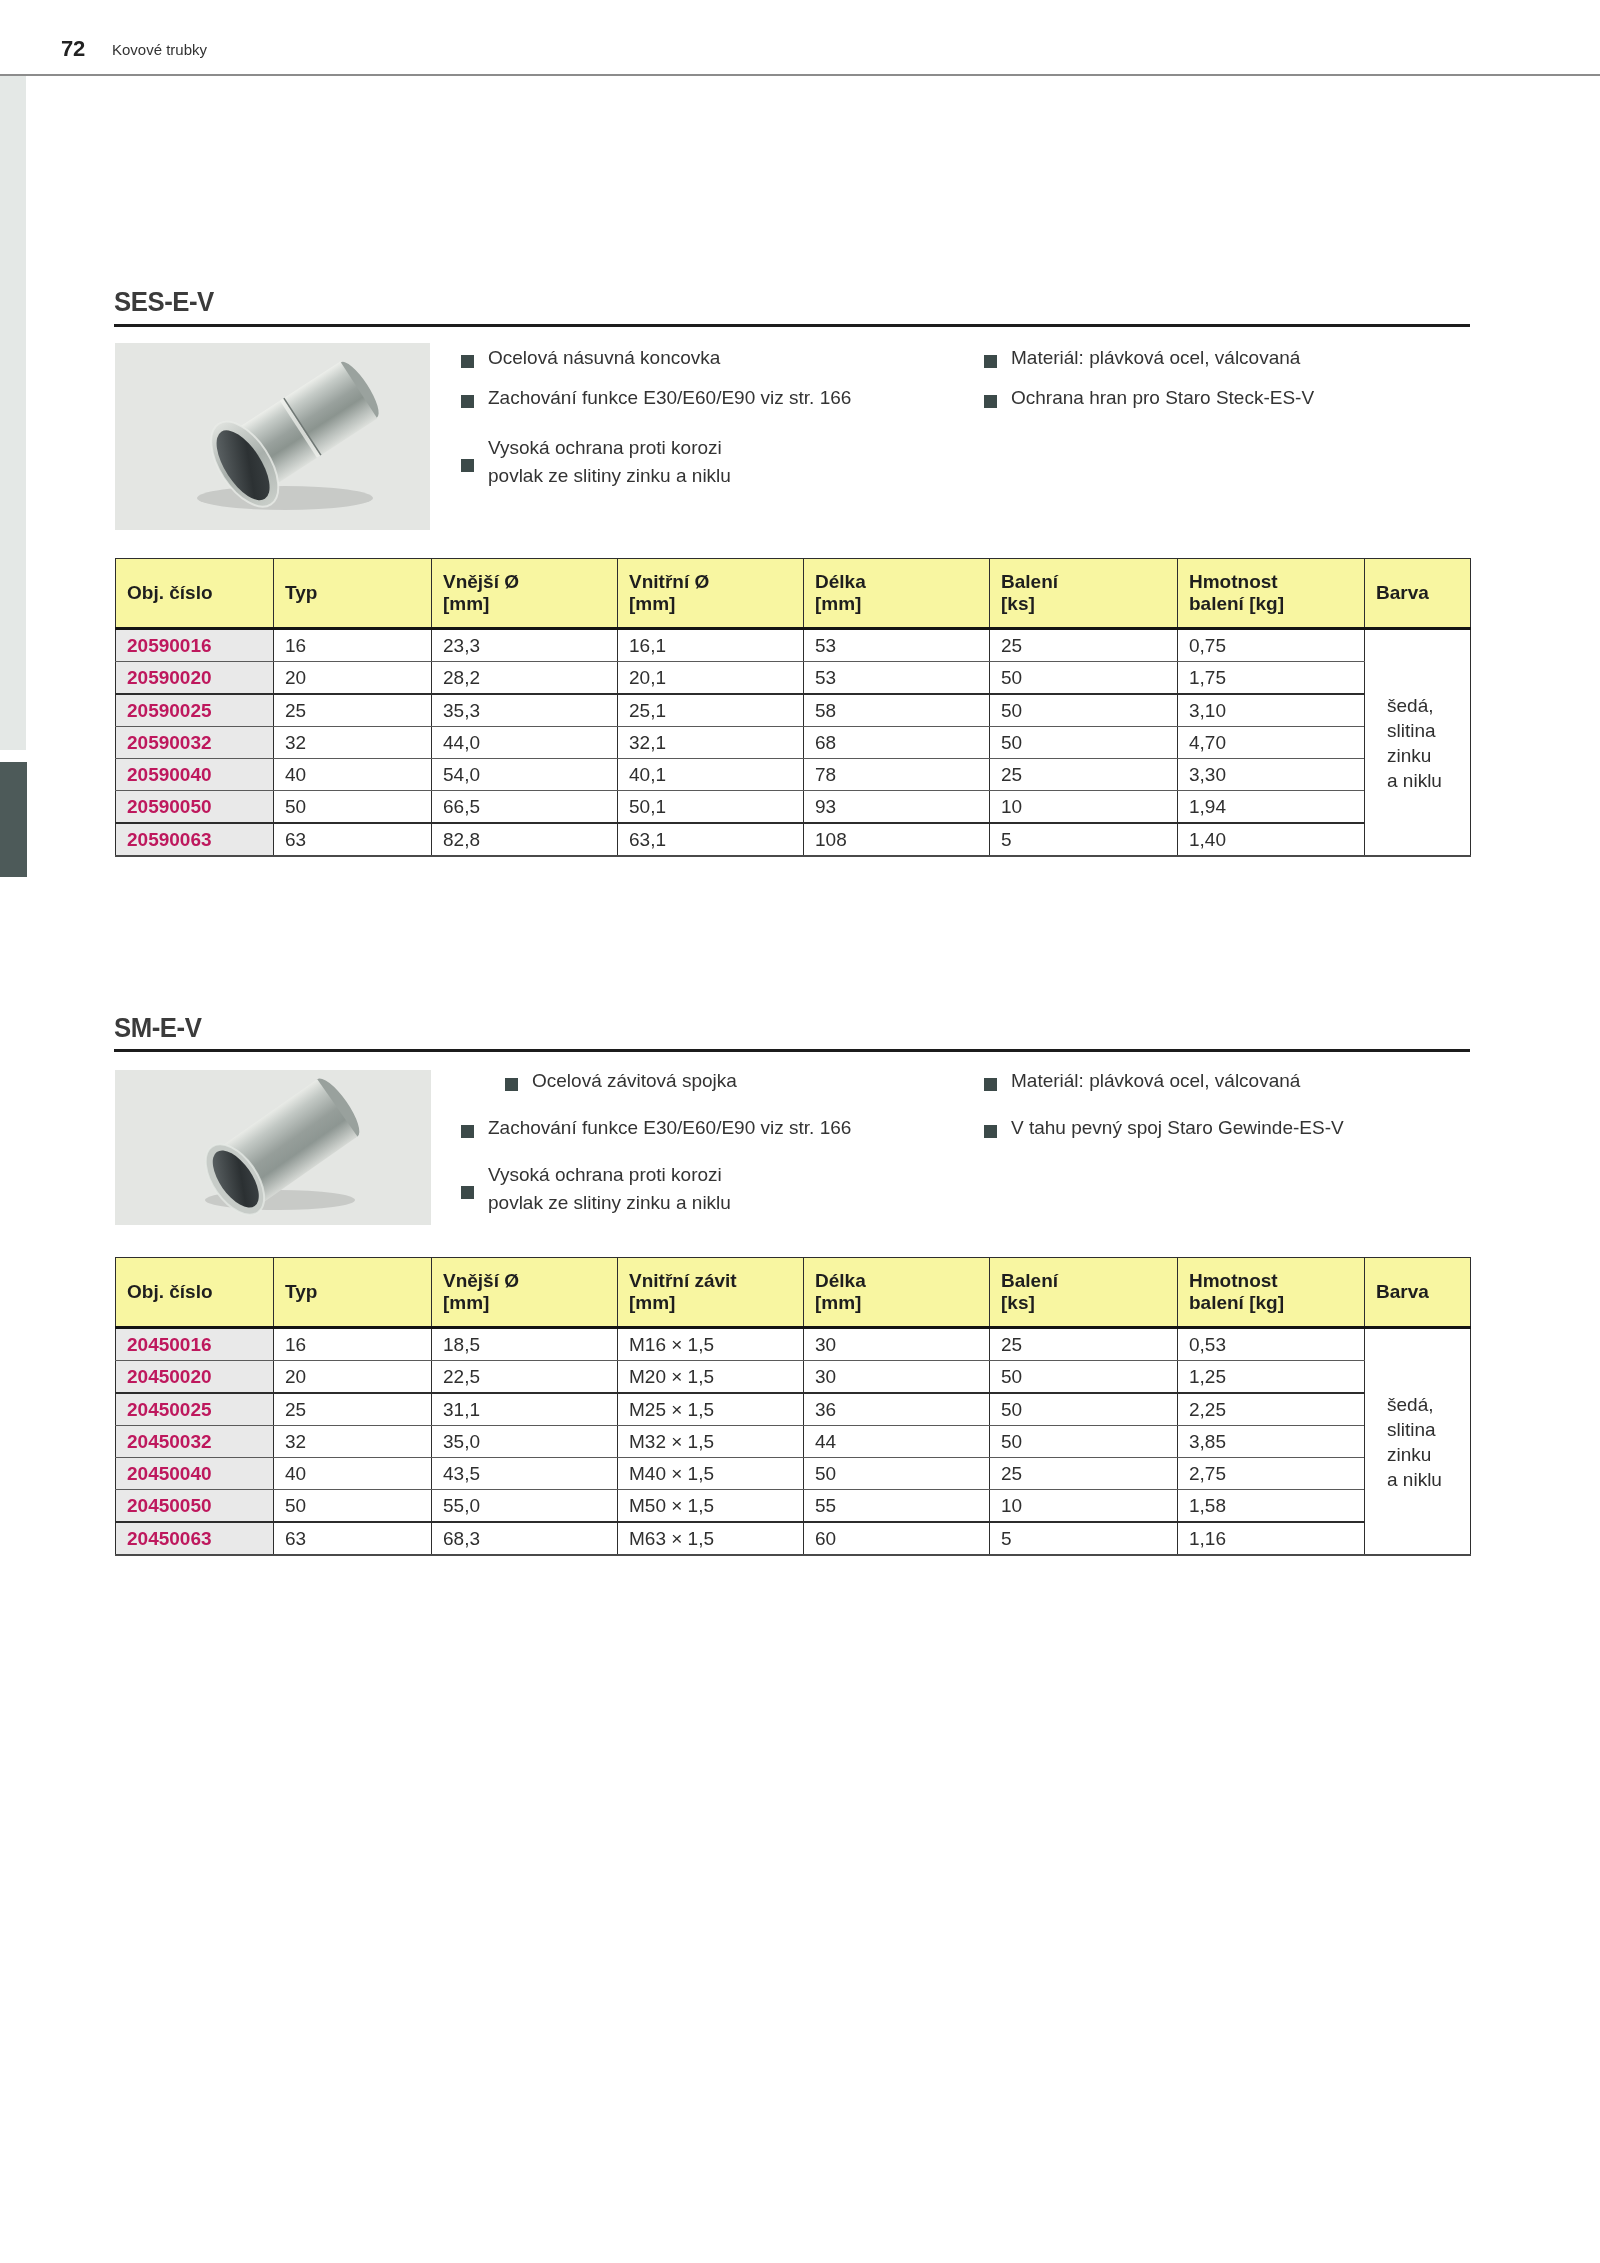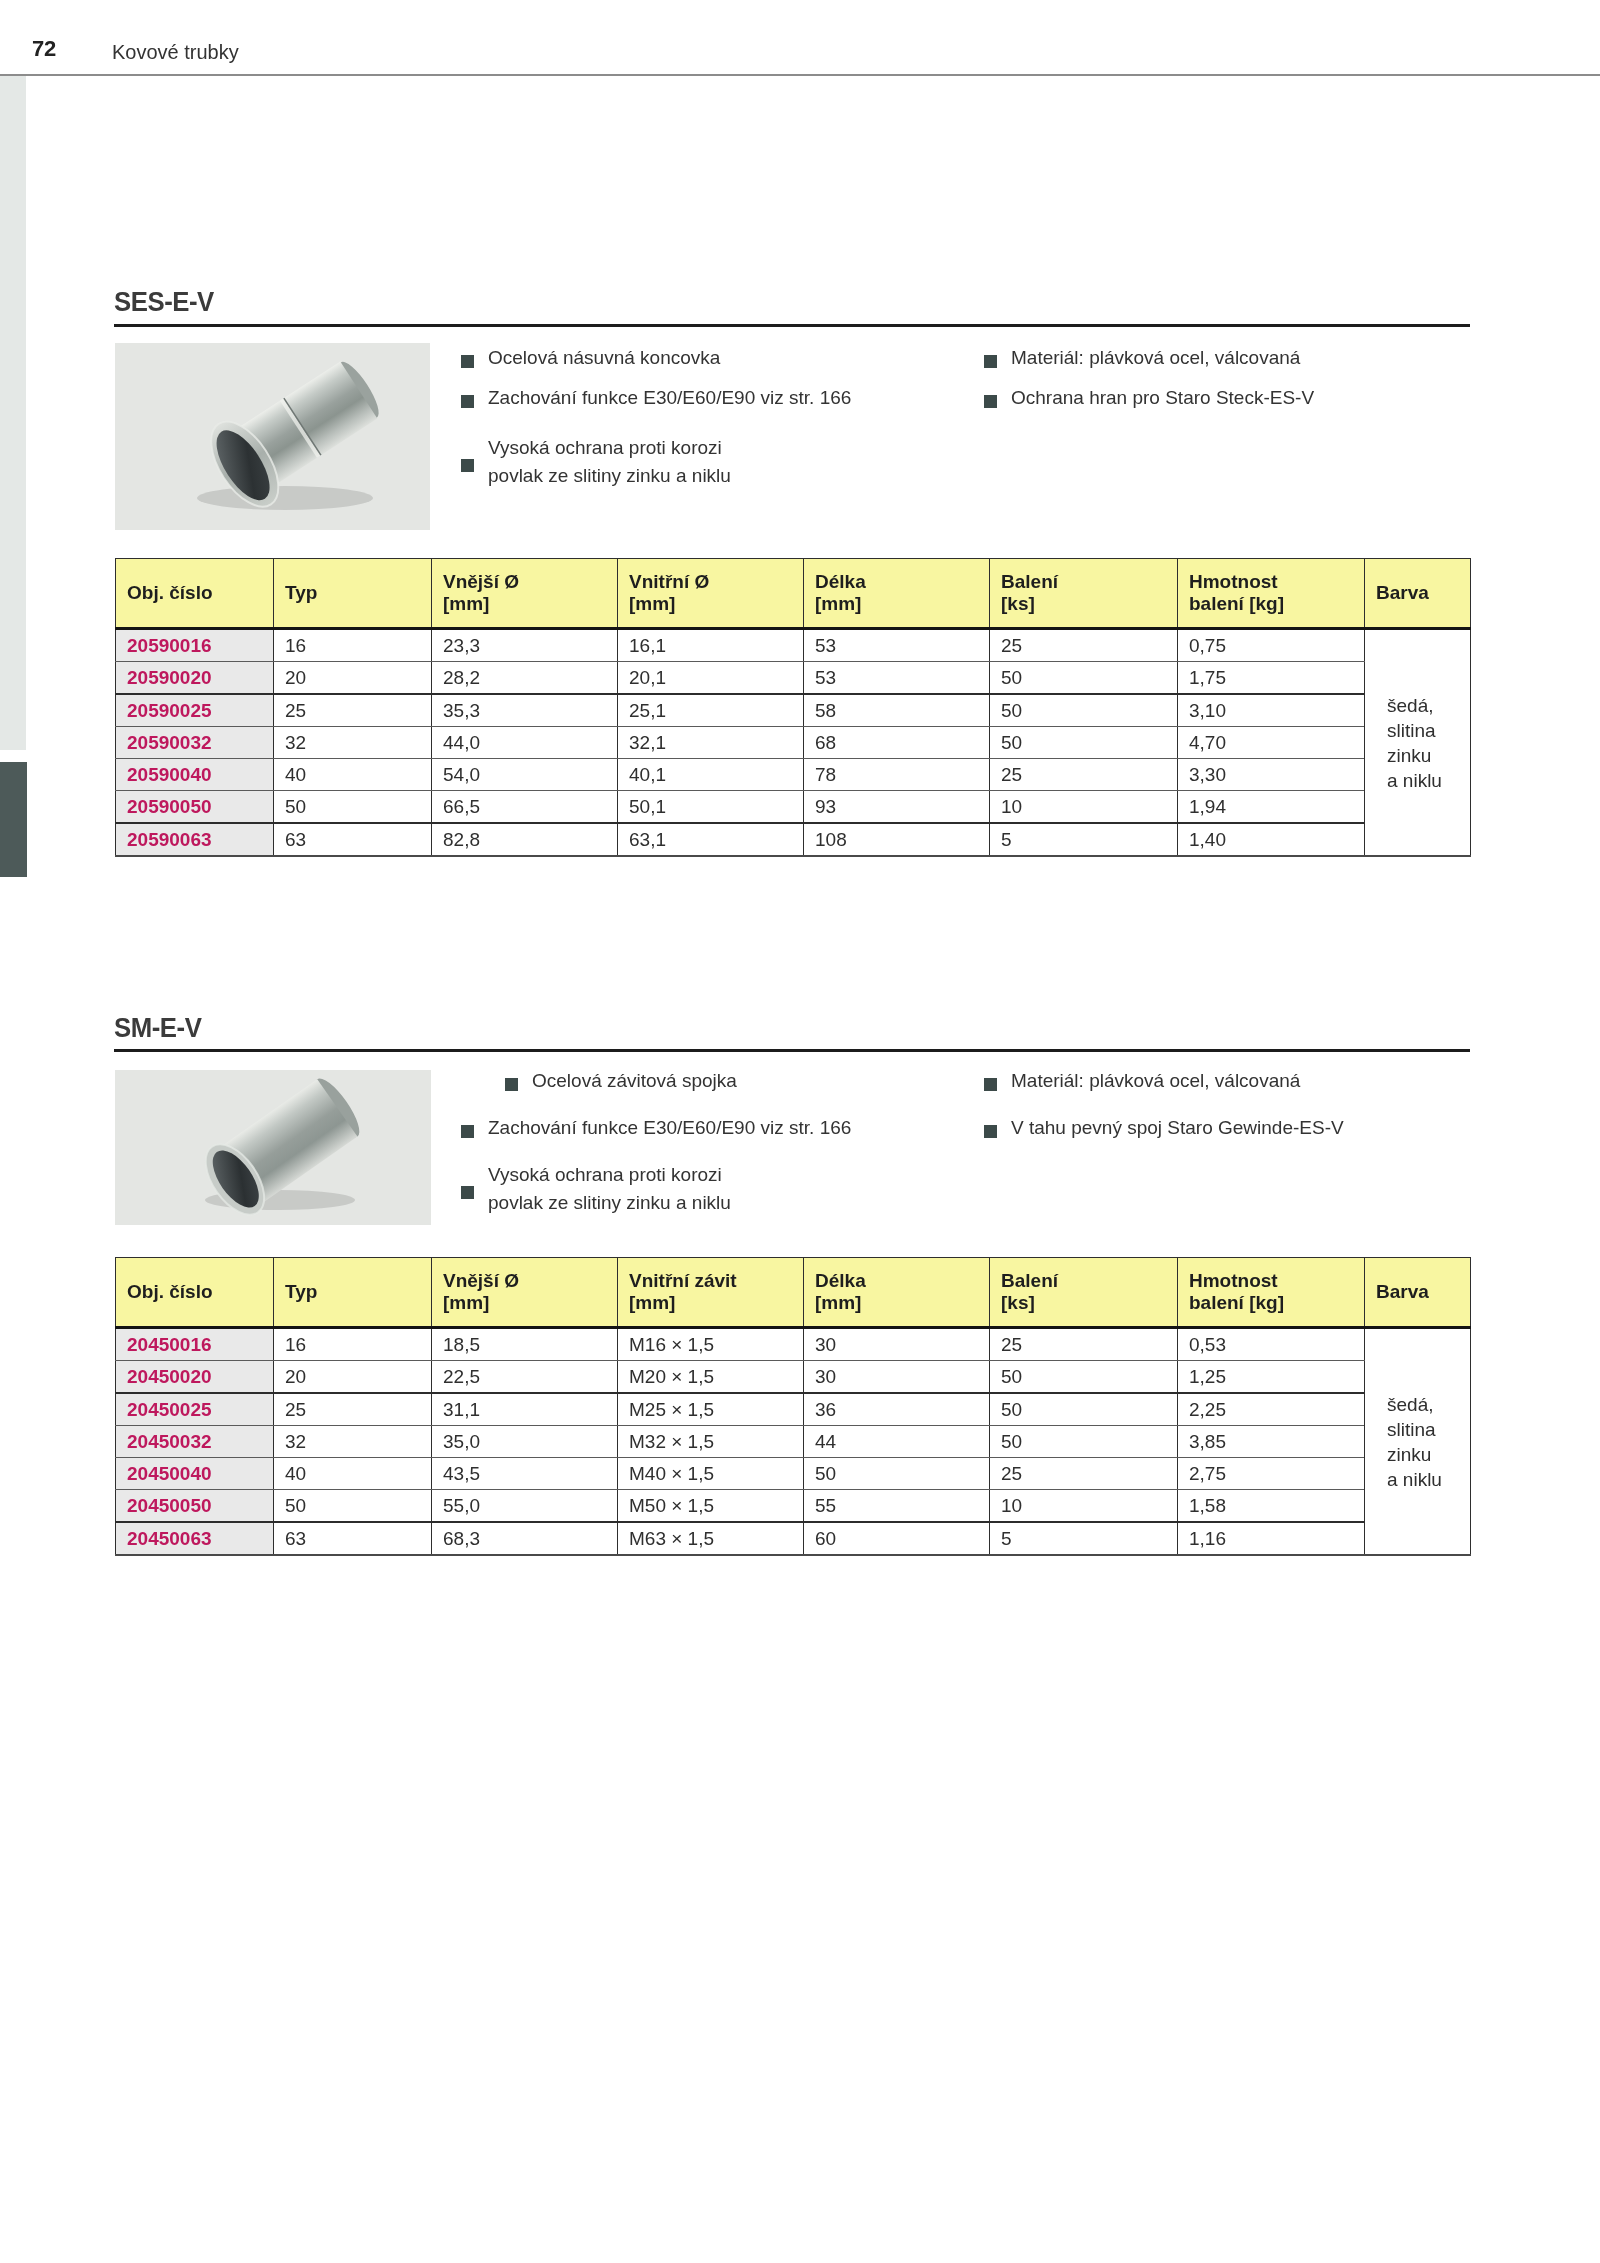"72" .page-number { left: 32px -> 61px }
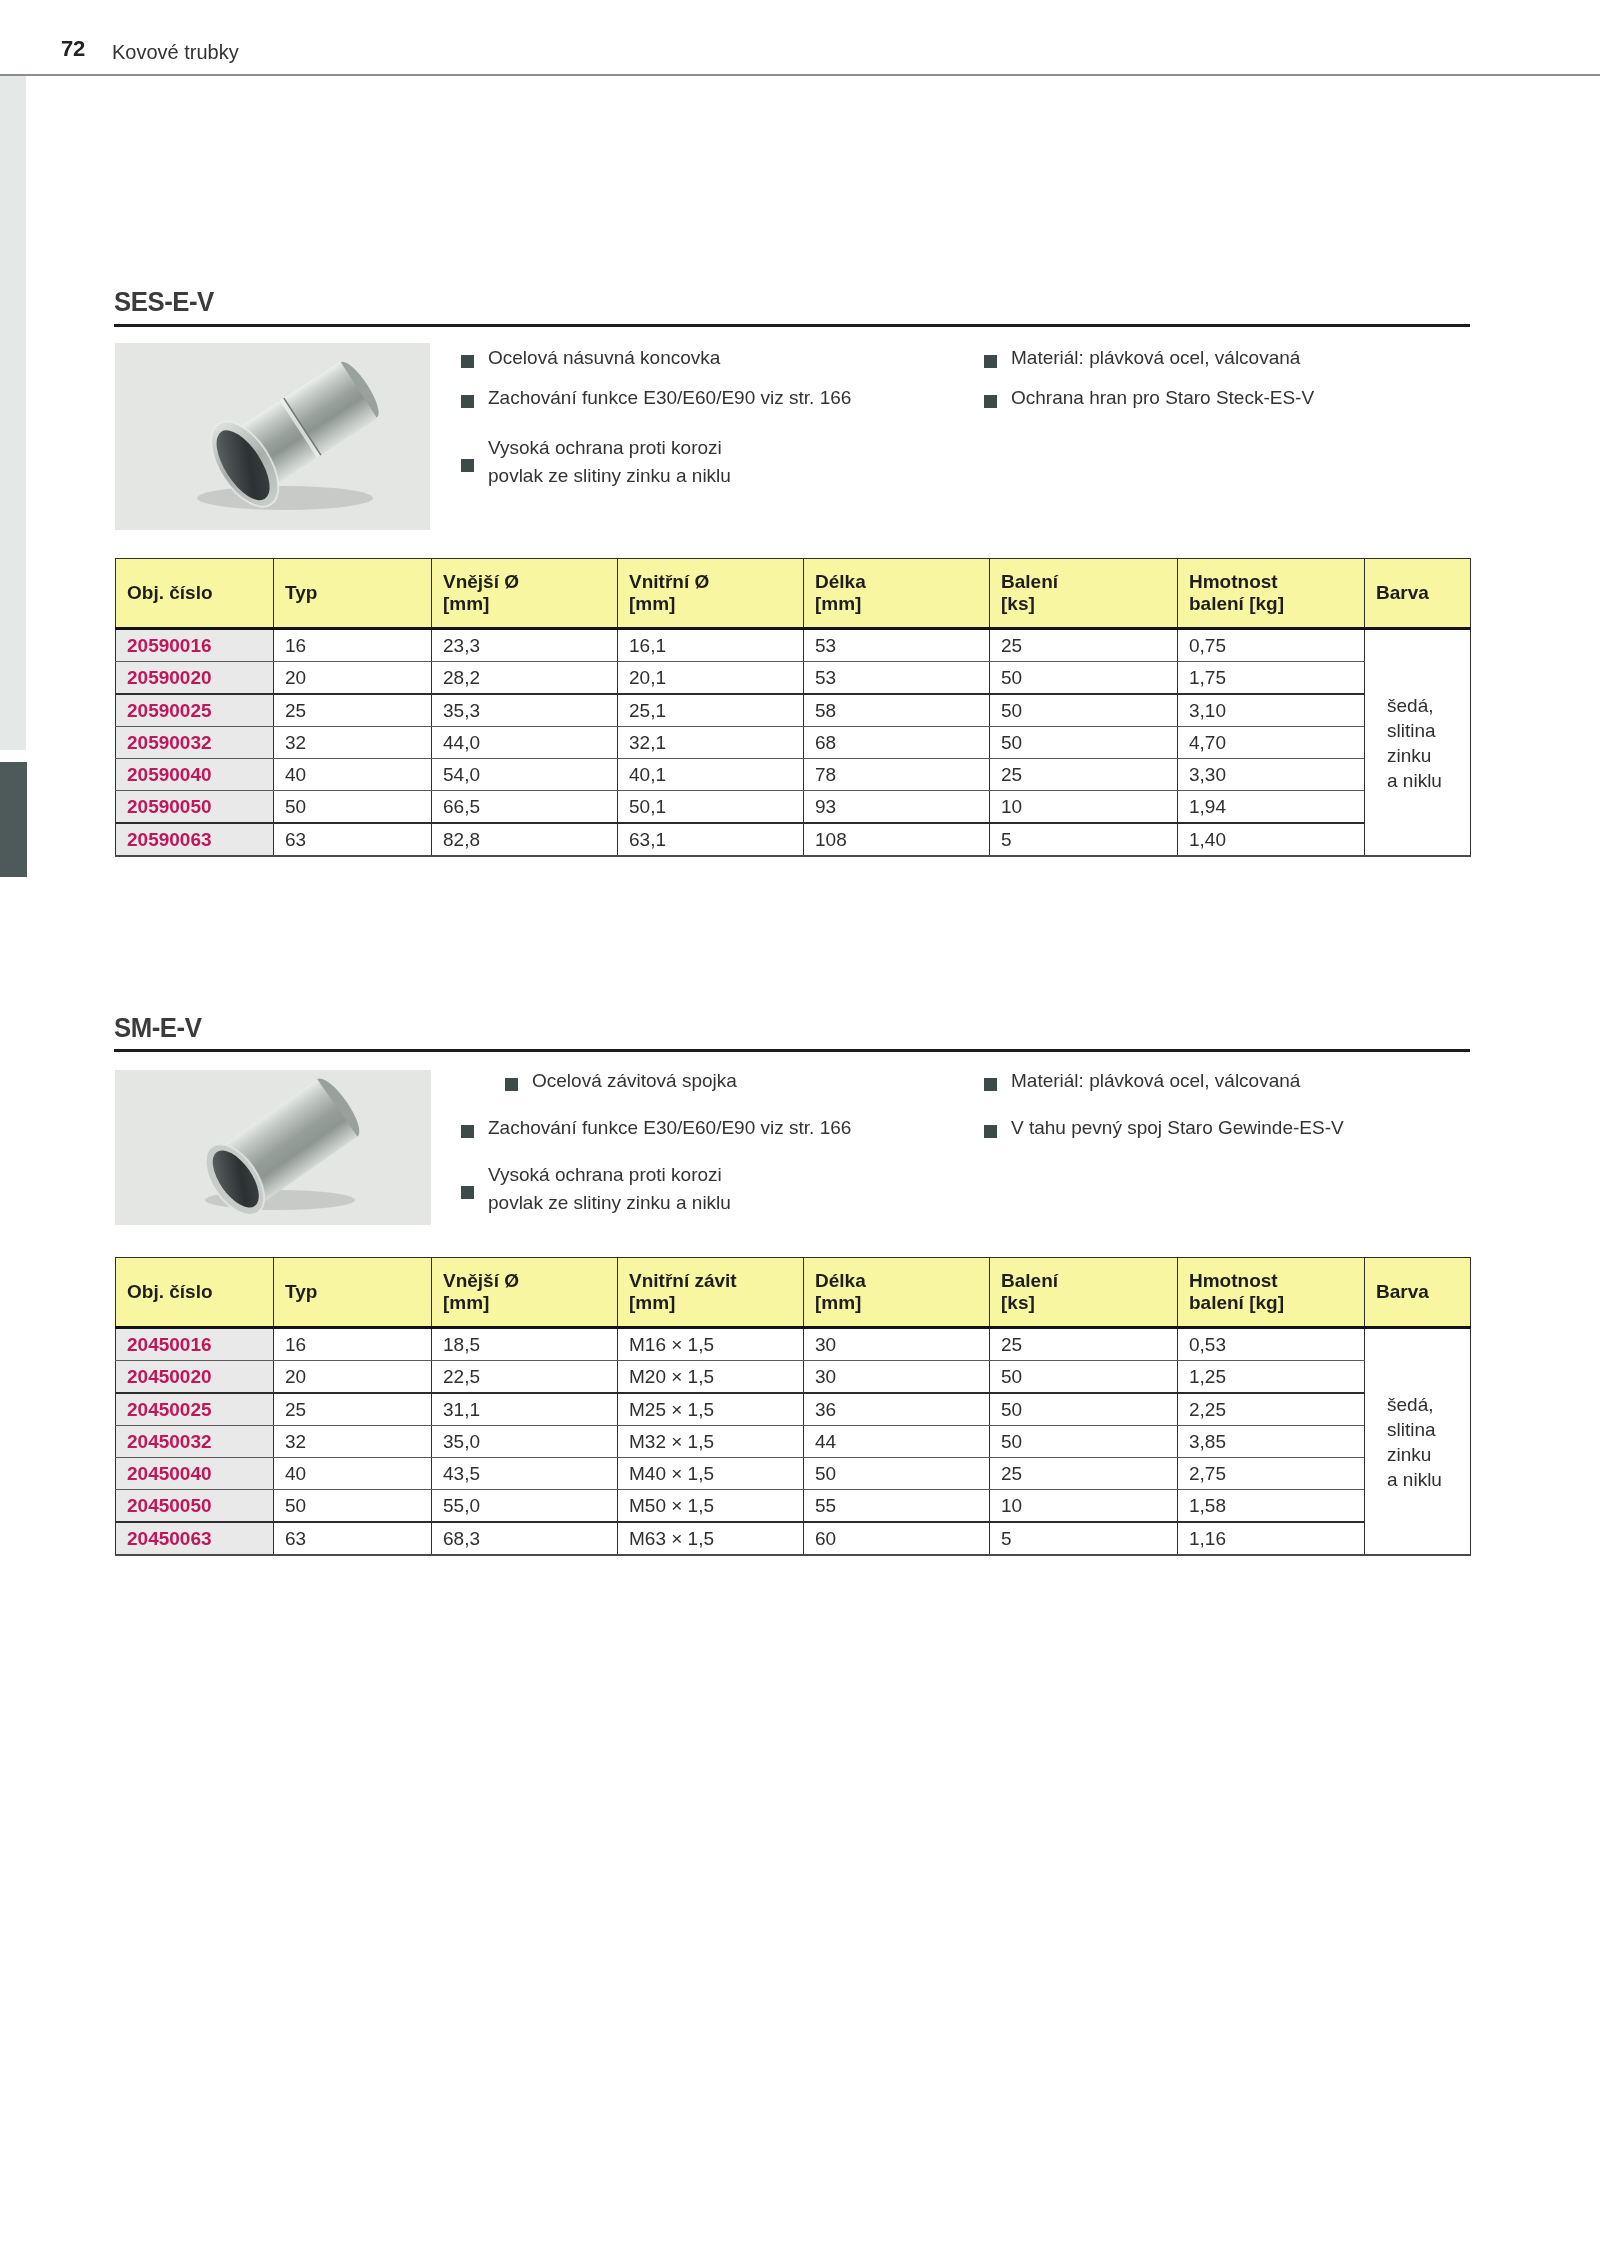"Kovové trubky" .page-title { font-size: 20px -> 15px }
